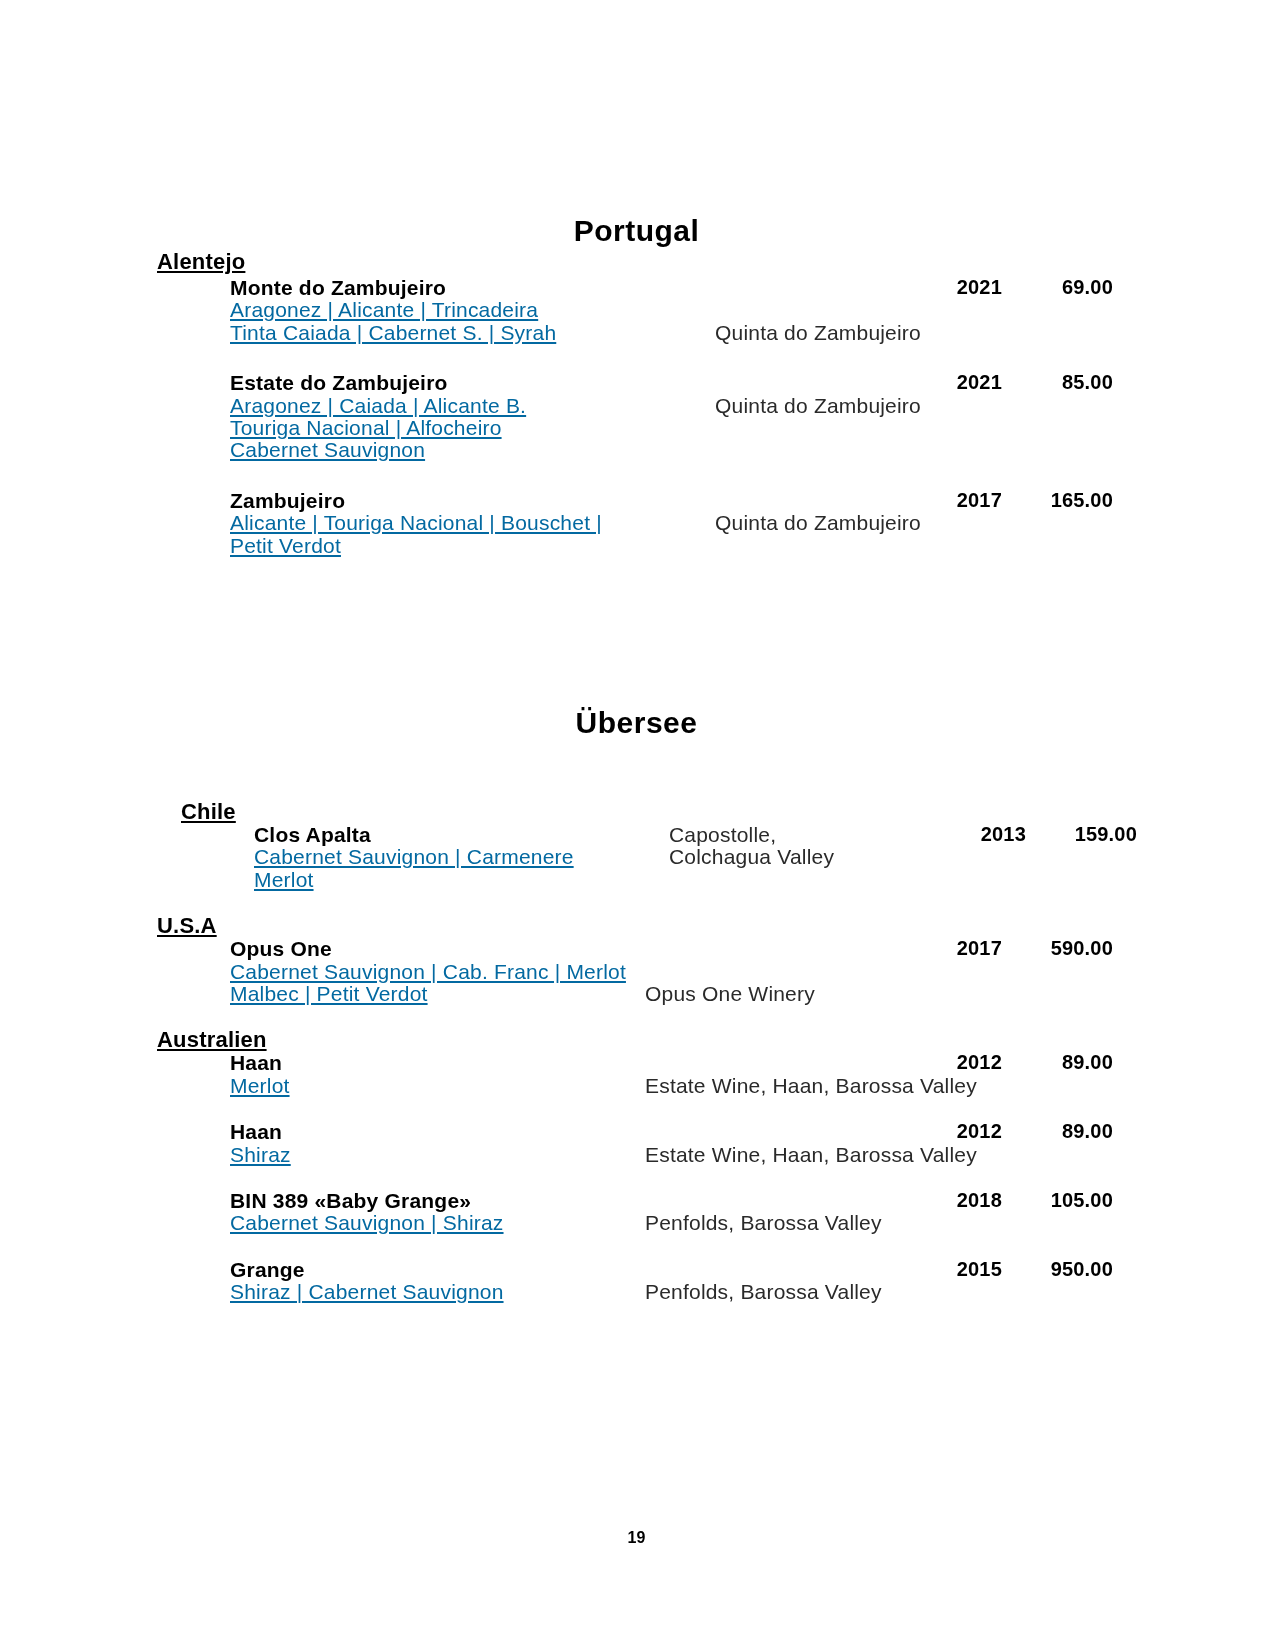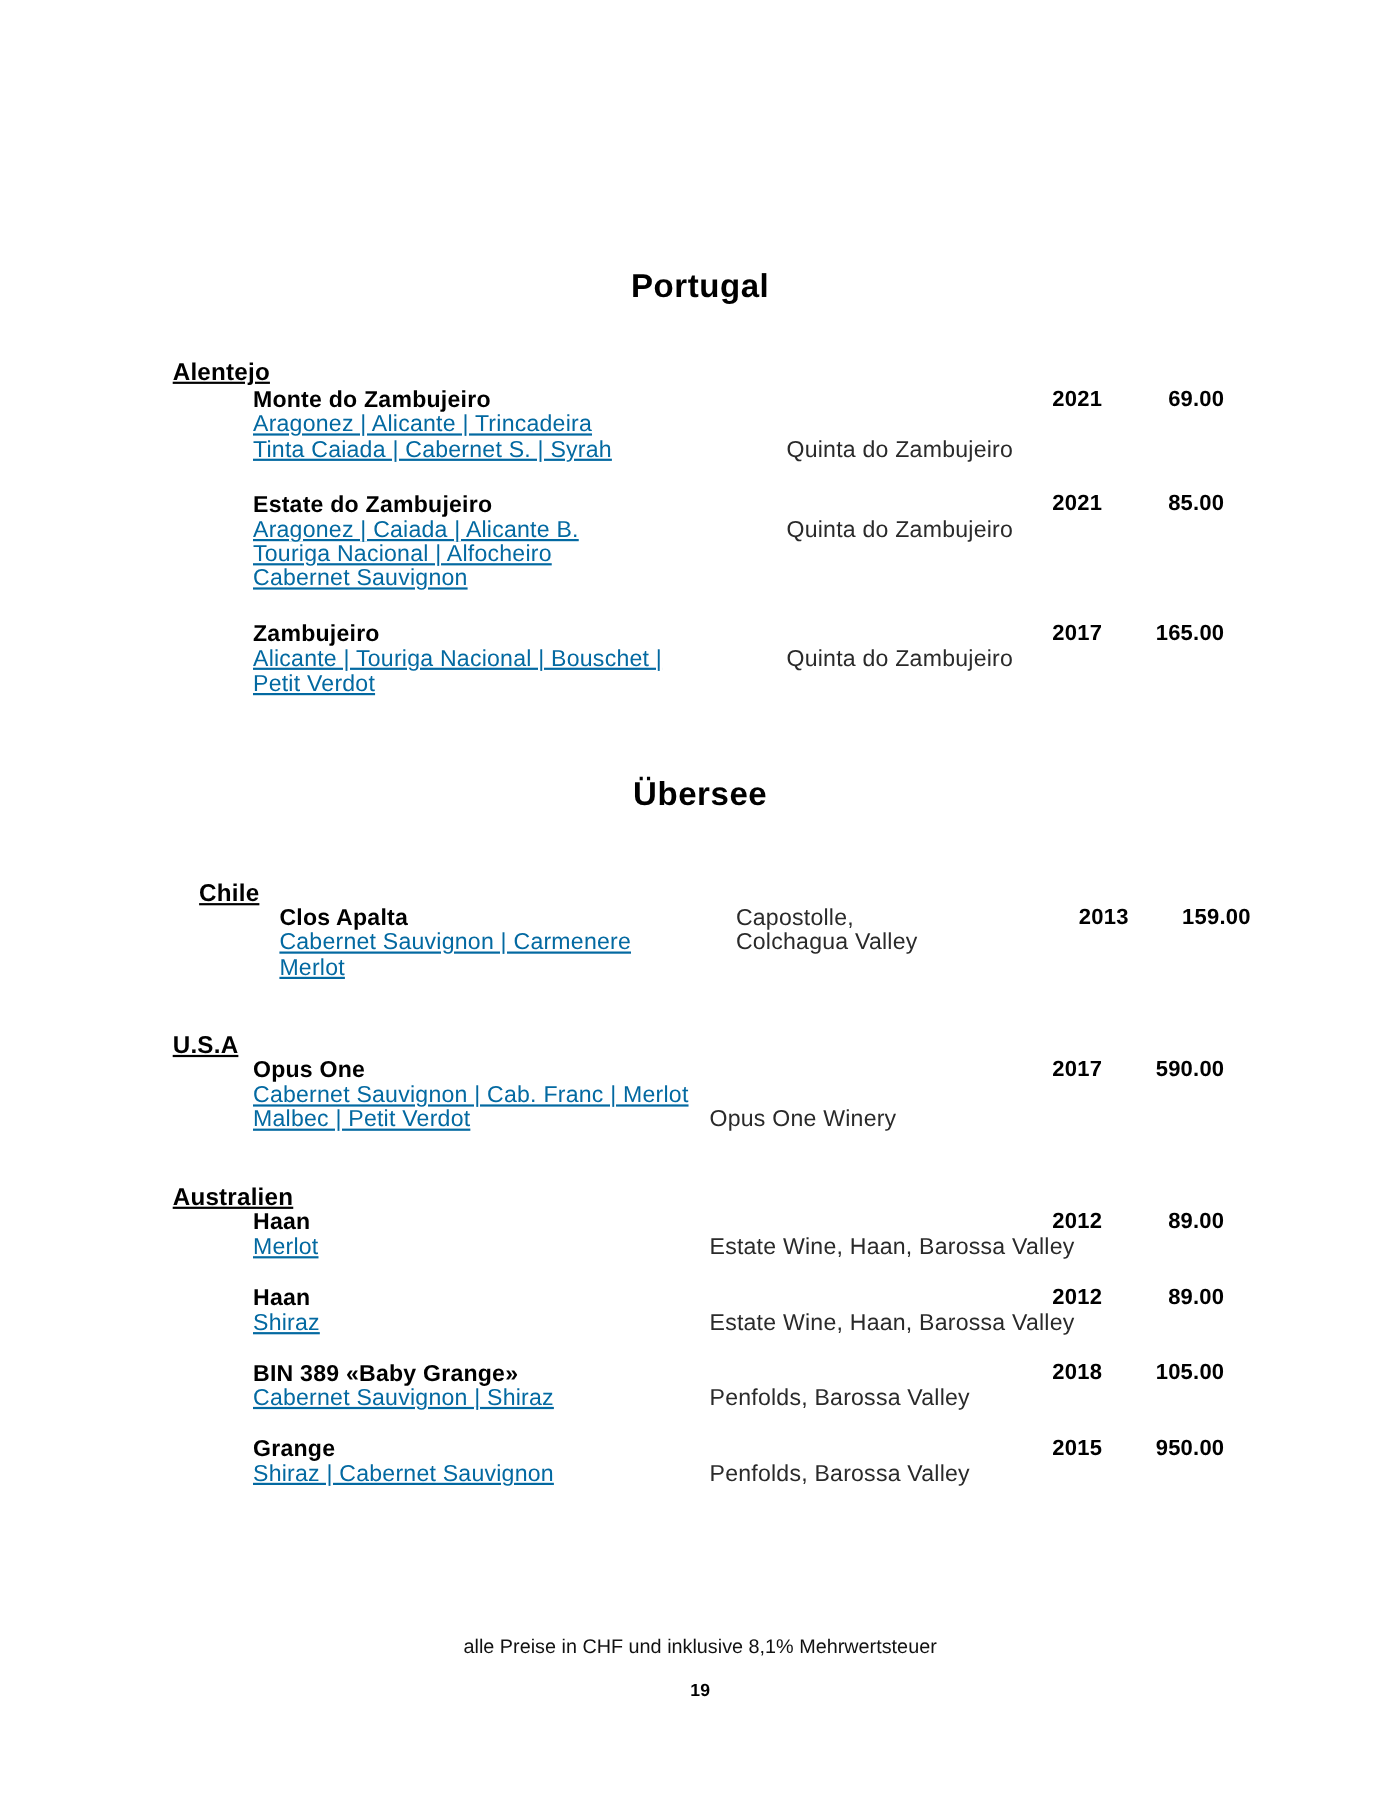"Portugal" .sec-0 { top: 244px -> 214px }
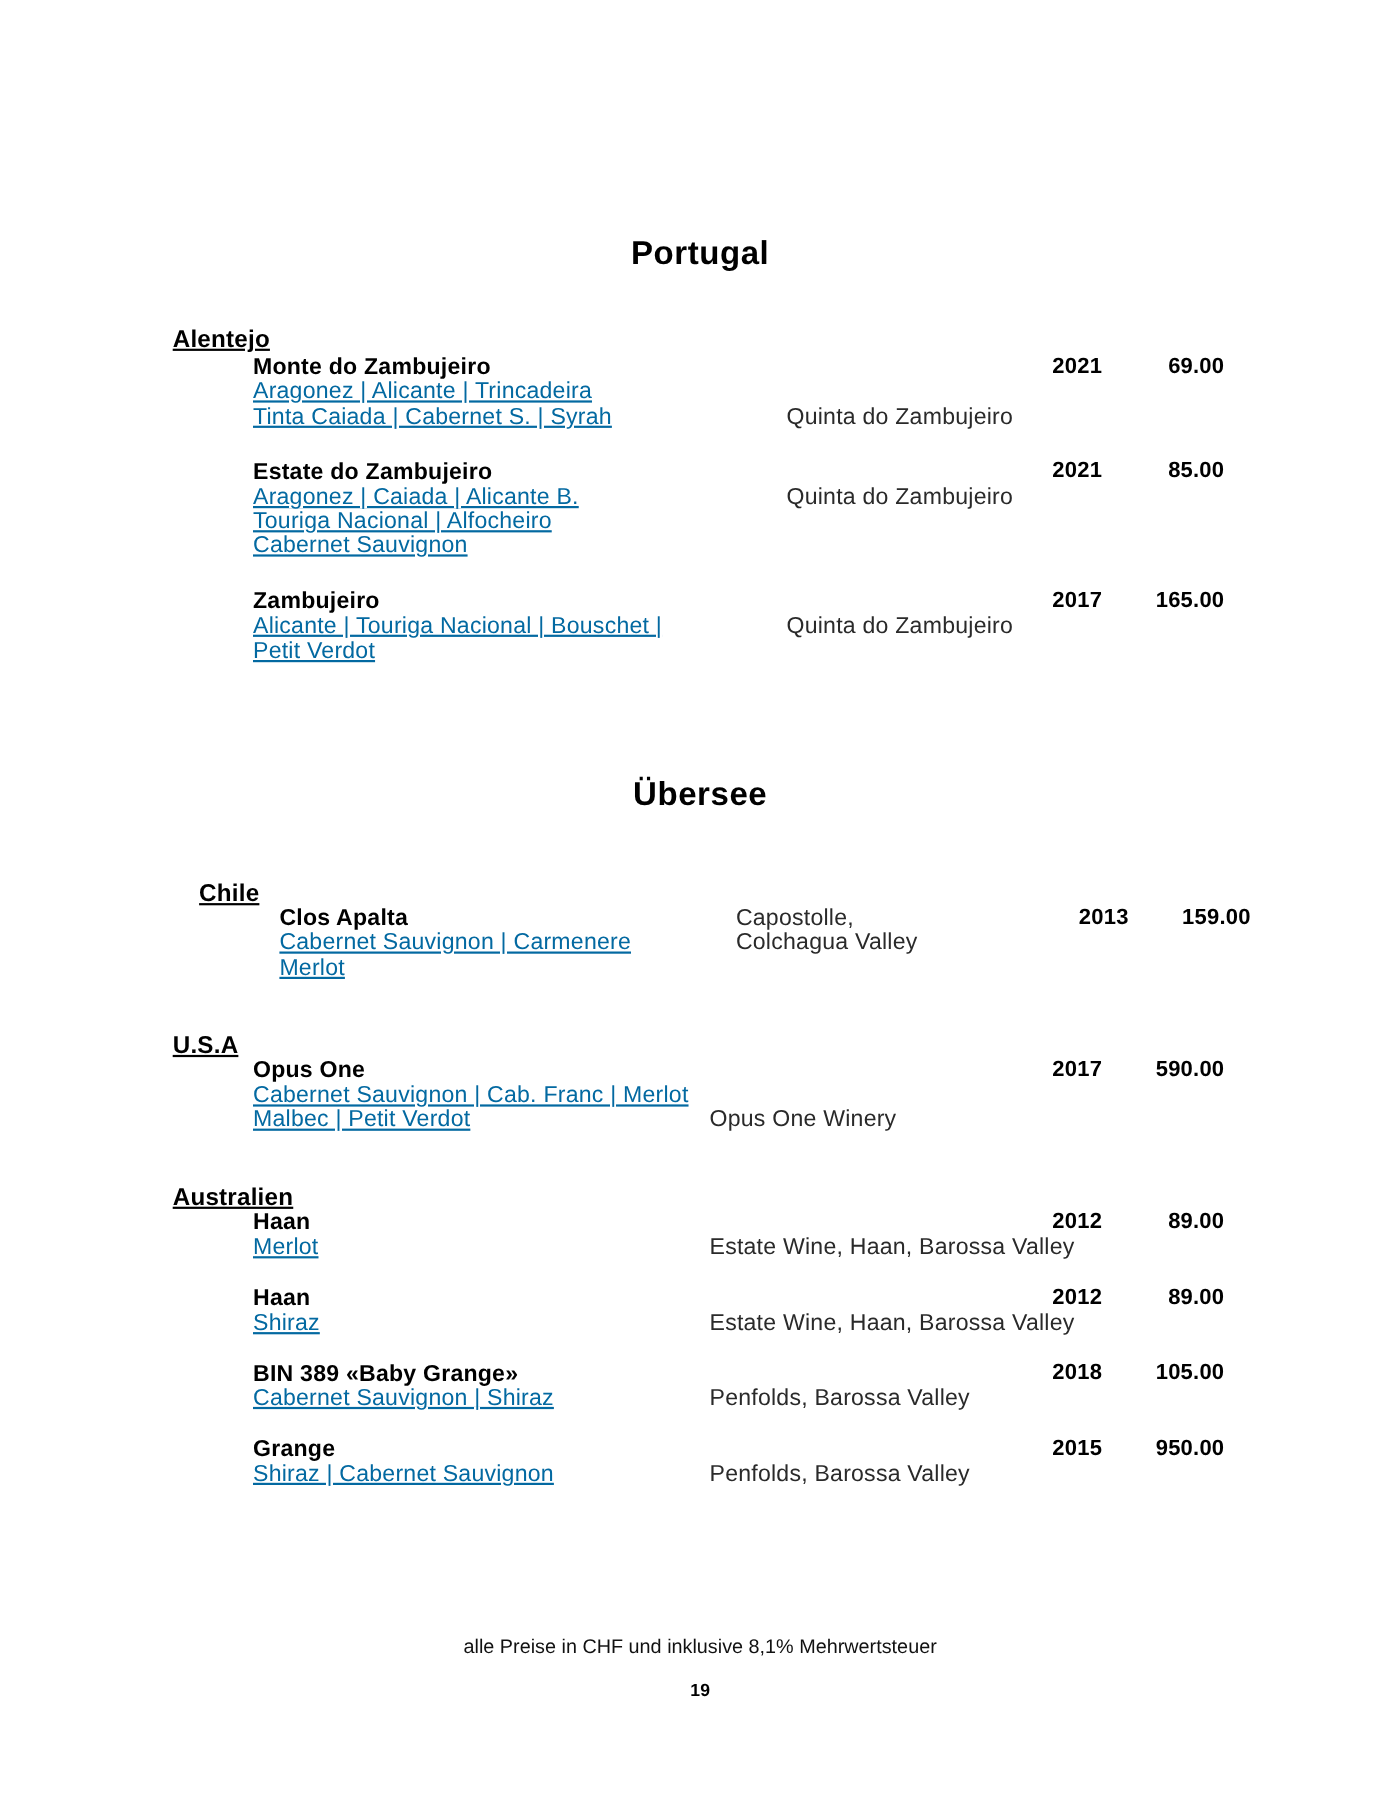"Alentejo" .region-header { margin-top: 48px -> none }
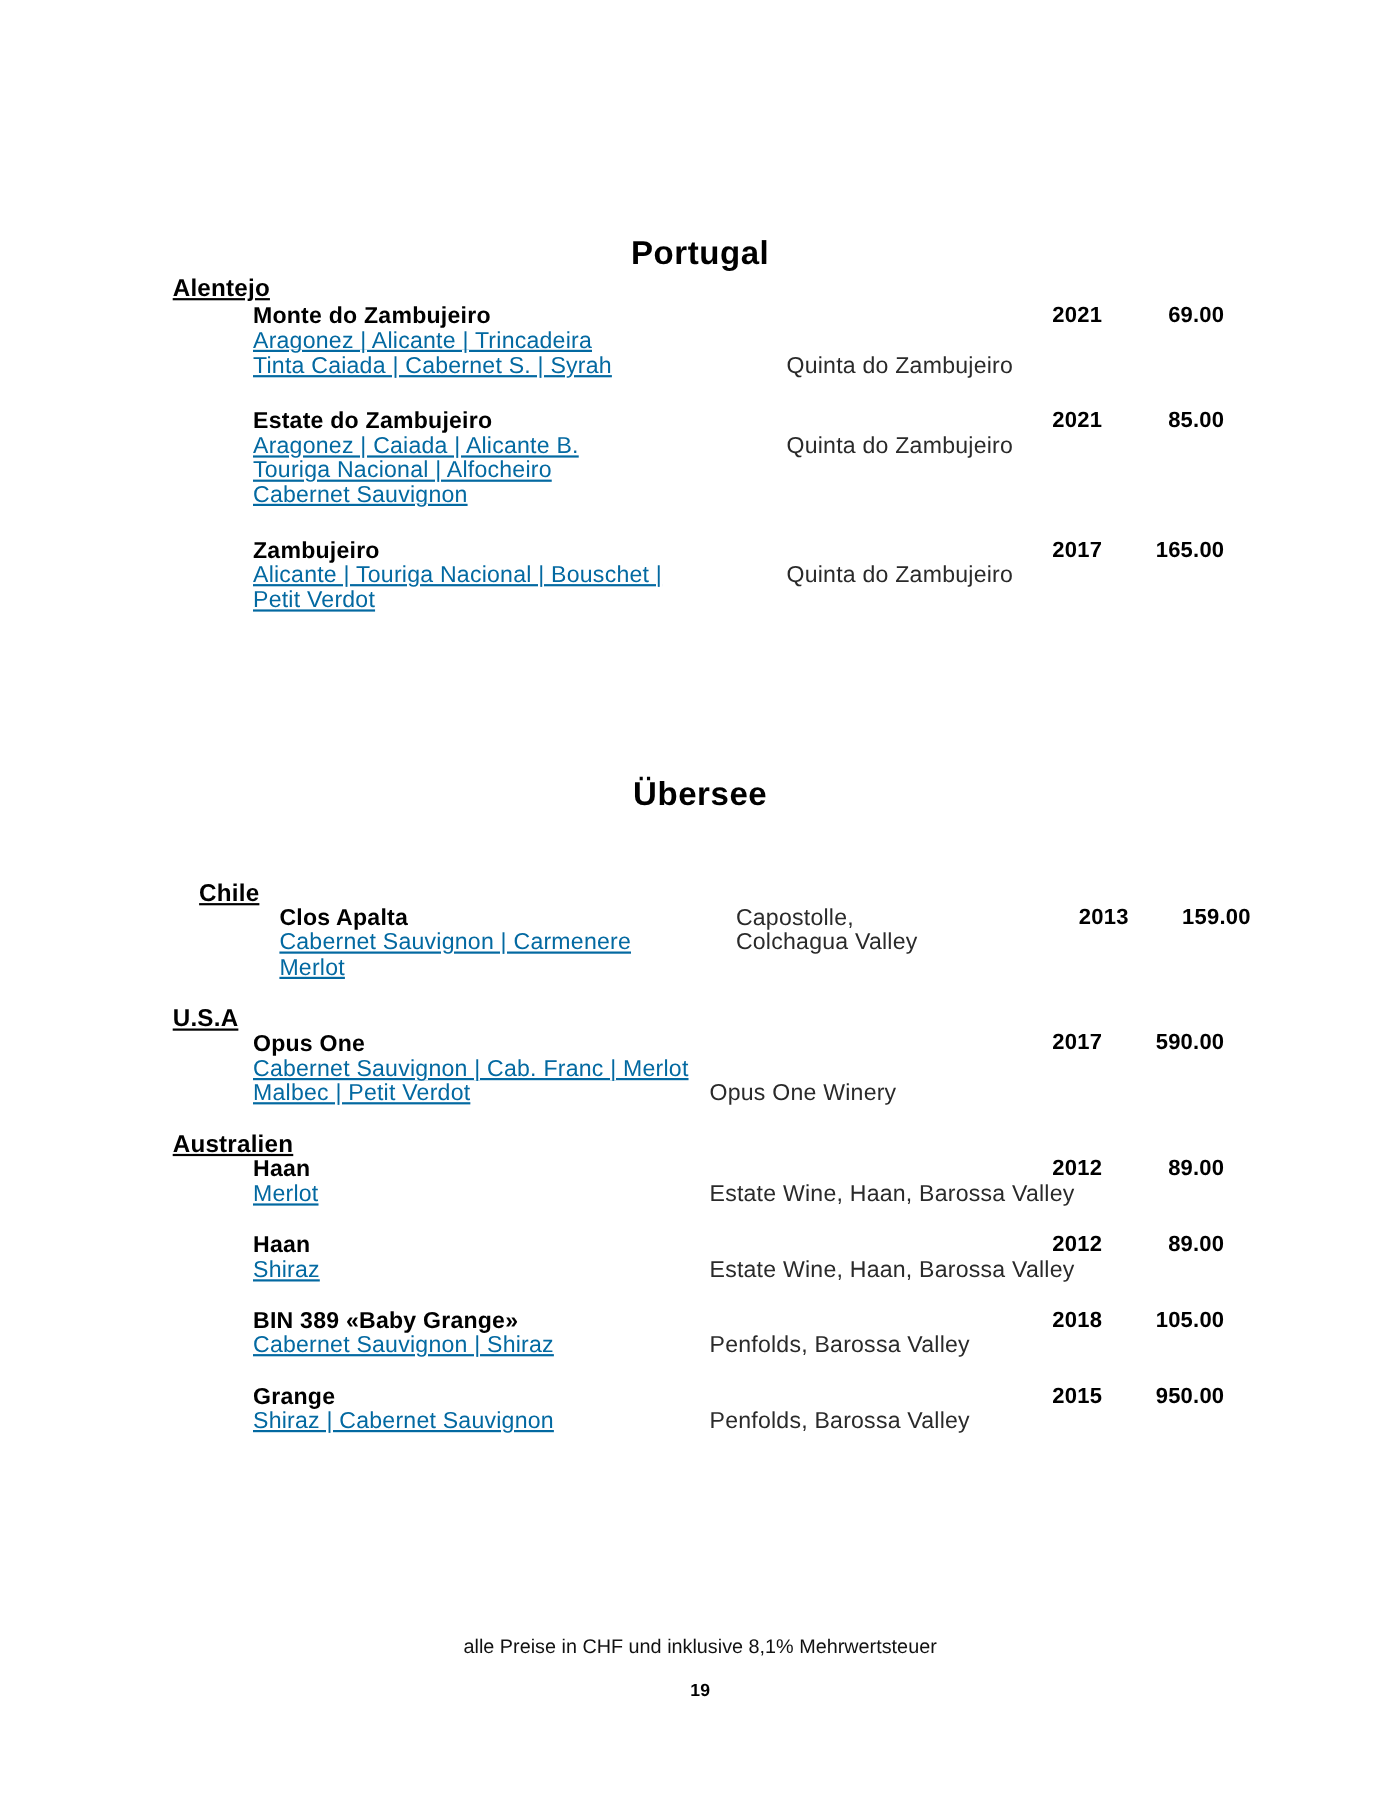"alle Preise in CHF und" div.footer { html: <div>alle Preise in CHF und inklusive 8,1% Mehrwertsteuer</div> -> none }
